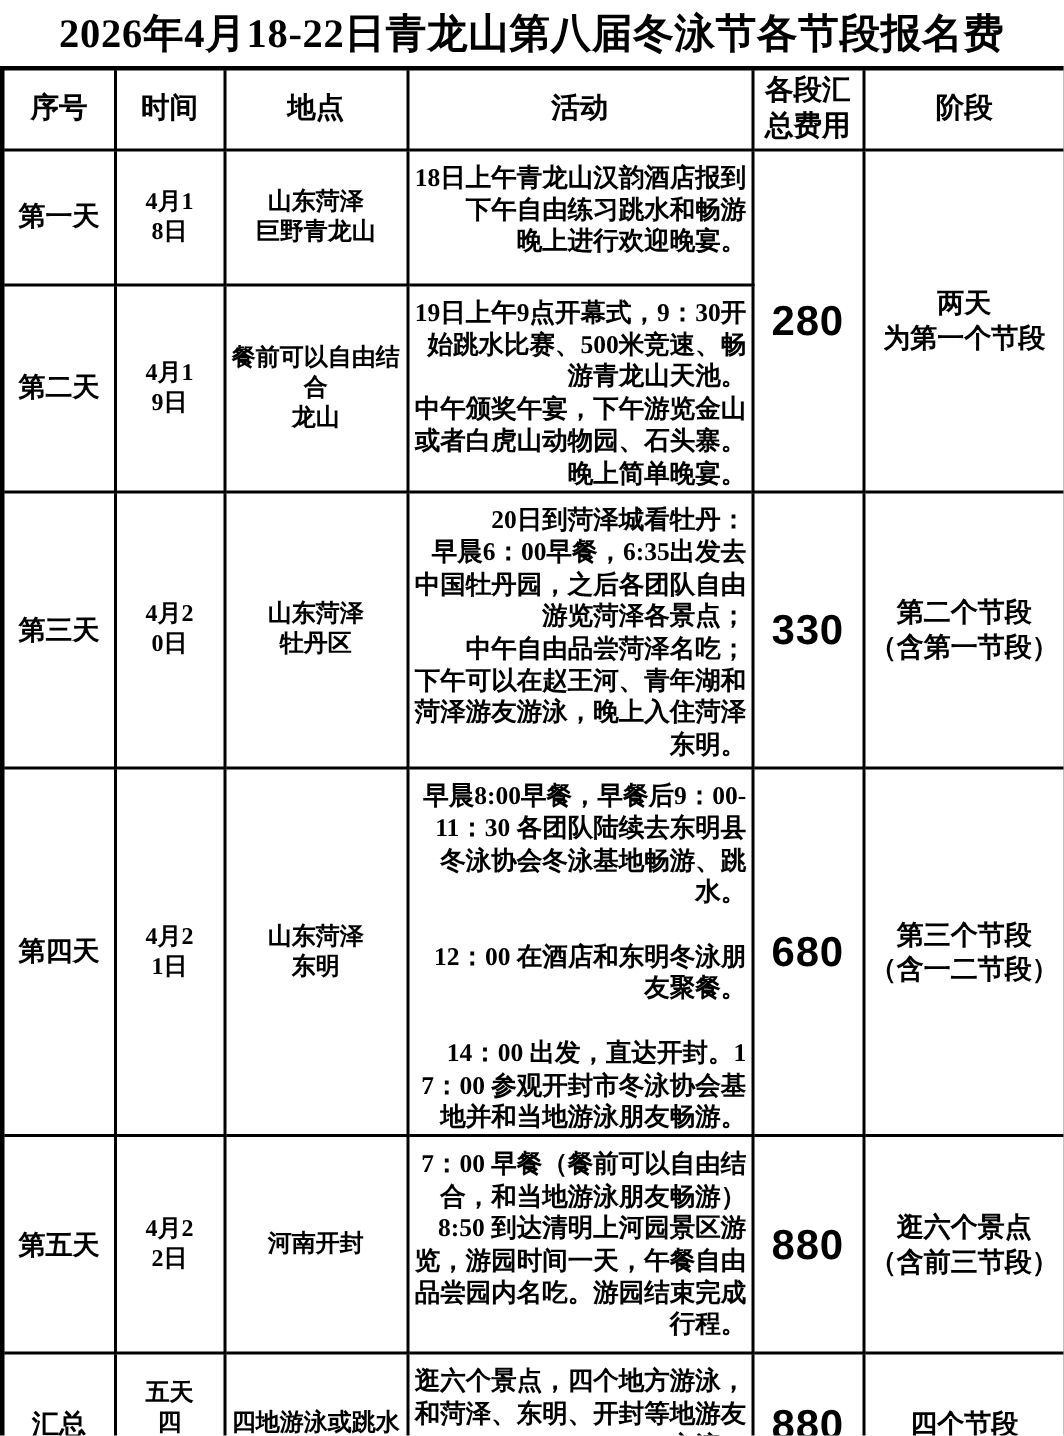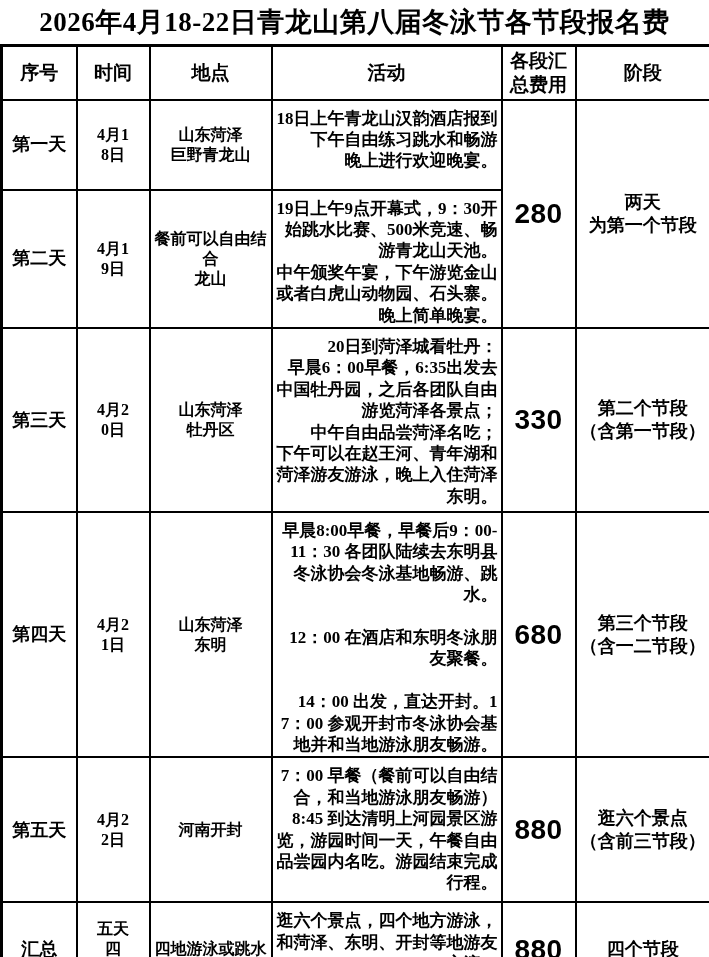"7：00 早餐（餐前可以自由结合，和当地游泳朋友畅游）" td.c-act { text: 8:45 -> 8:50 }
